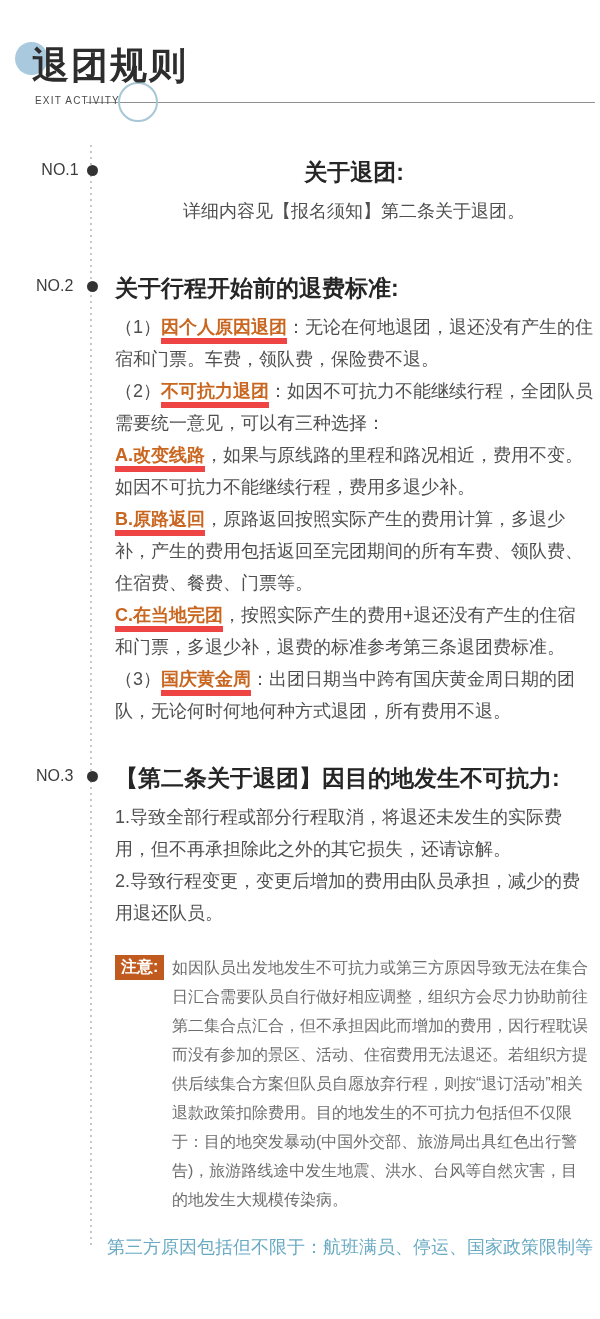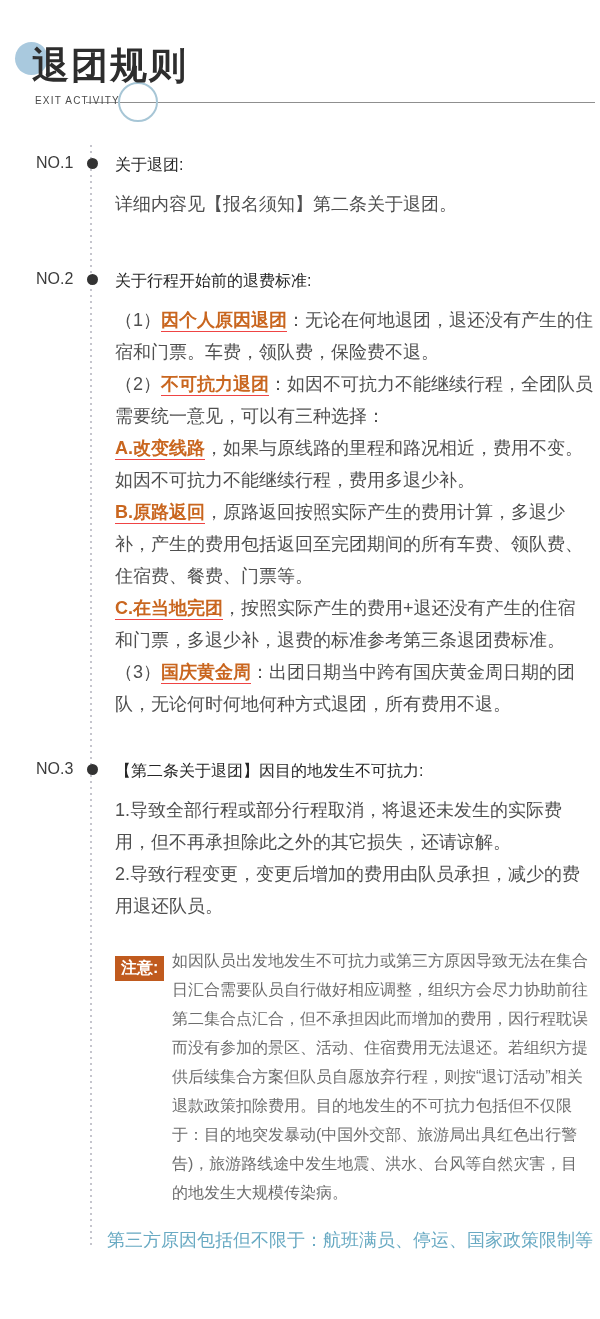"NO.1" .rule-section.s1 { text-align: none -> center }
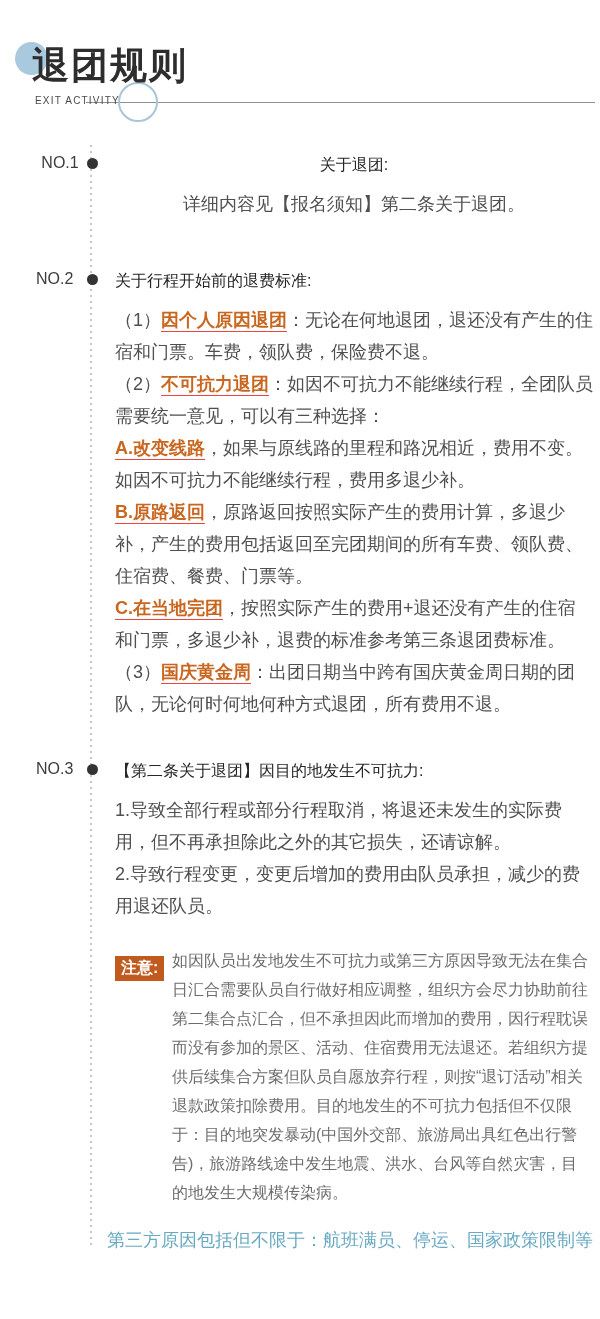"关于退团:" .heading { font-size: 16px -> 23px; font-weight: normal -> bold; margin: 5px 0 8px -> 12px 0 8px }
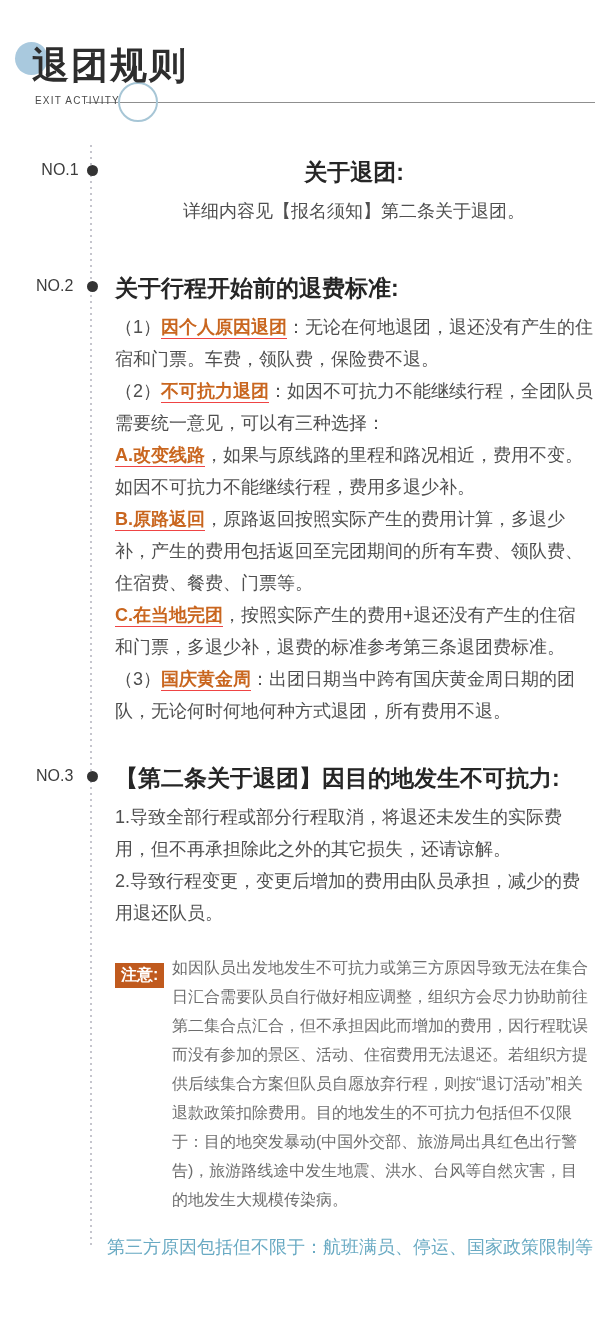"因个人原因退团" .hl { border-bottom: 1px solid #ef4444 -> 6px solid #ef4444 }
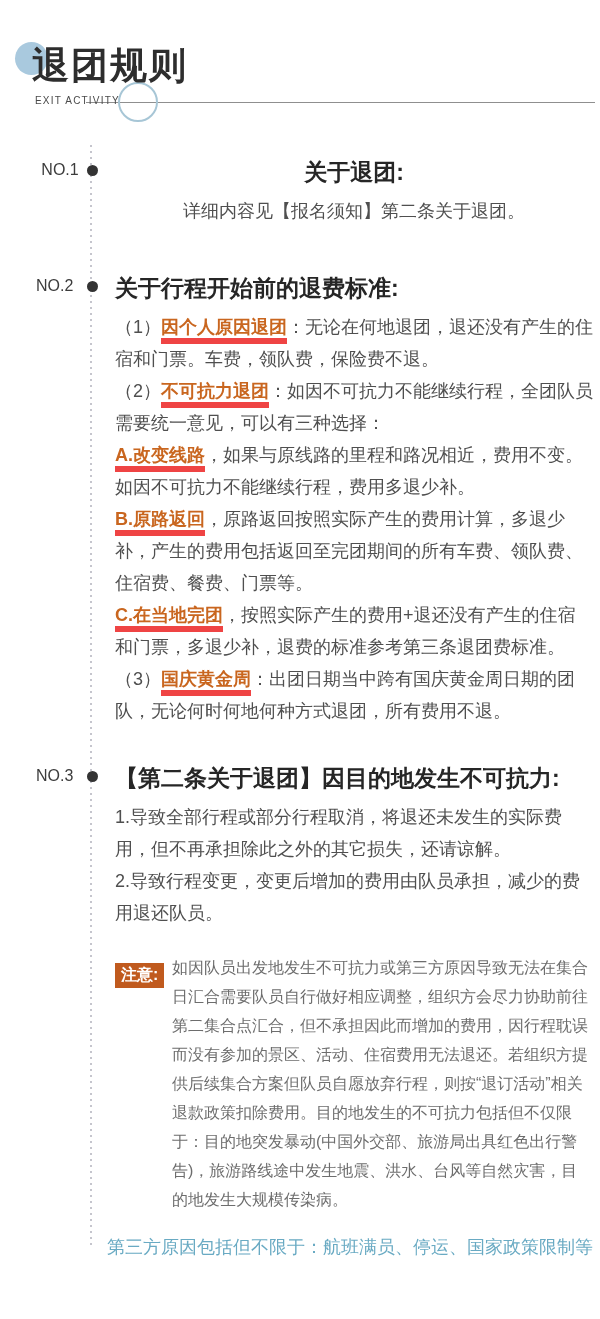"注意:" .notice-badge { top: 10px -> 2px }
